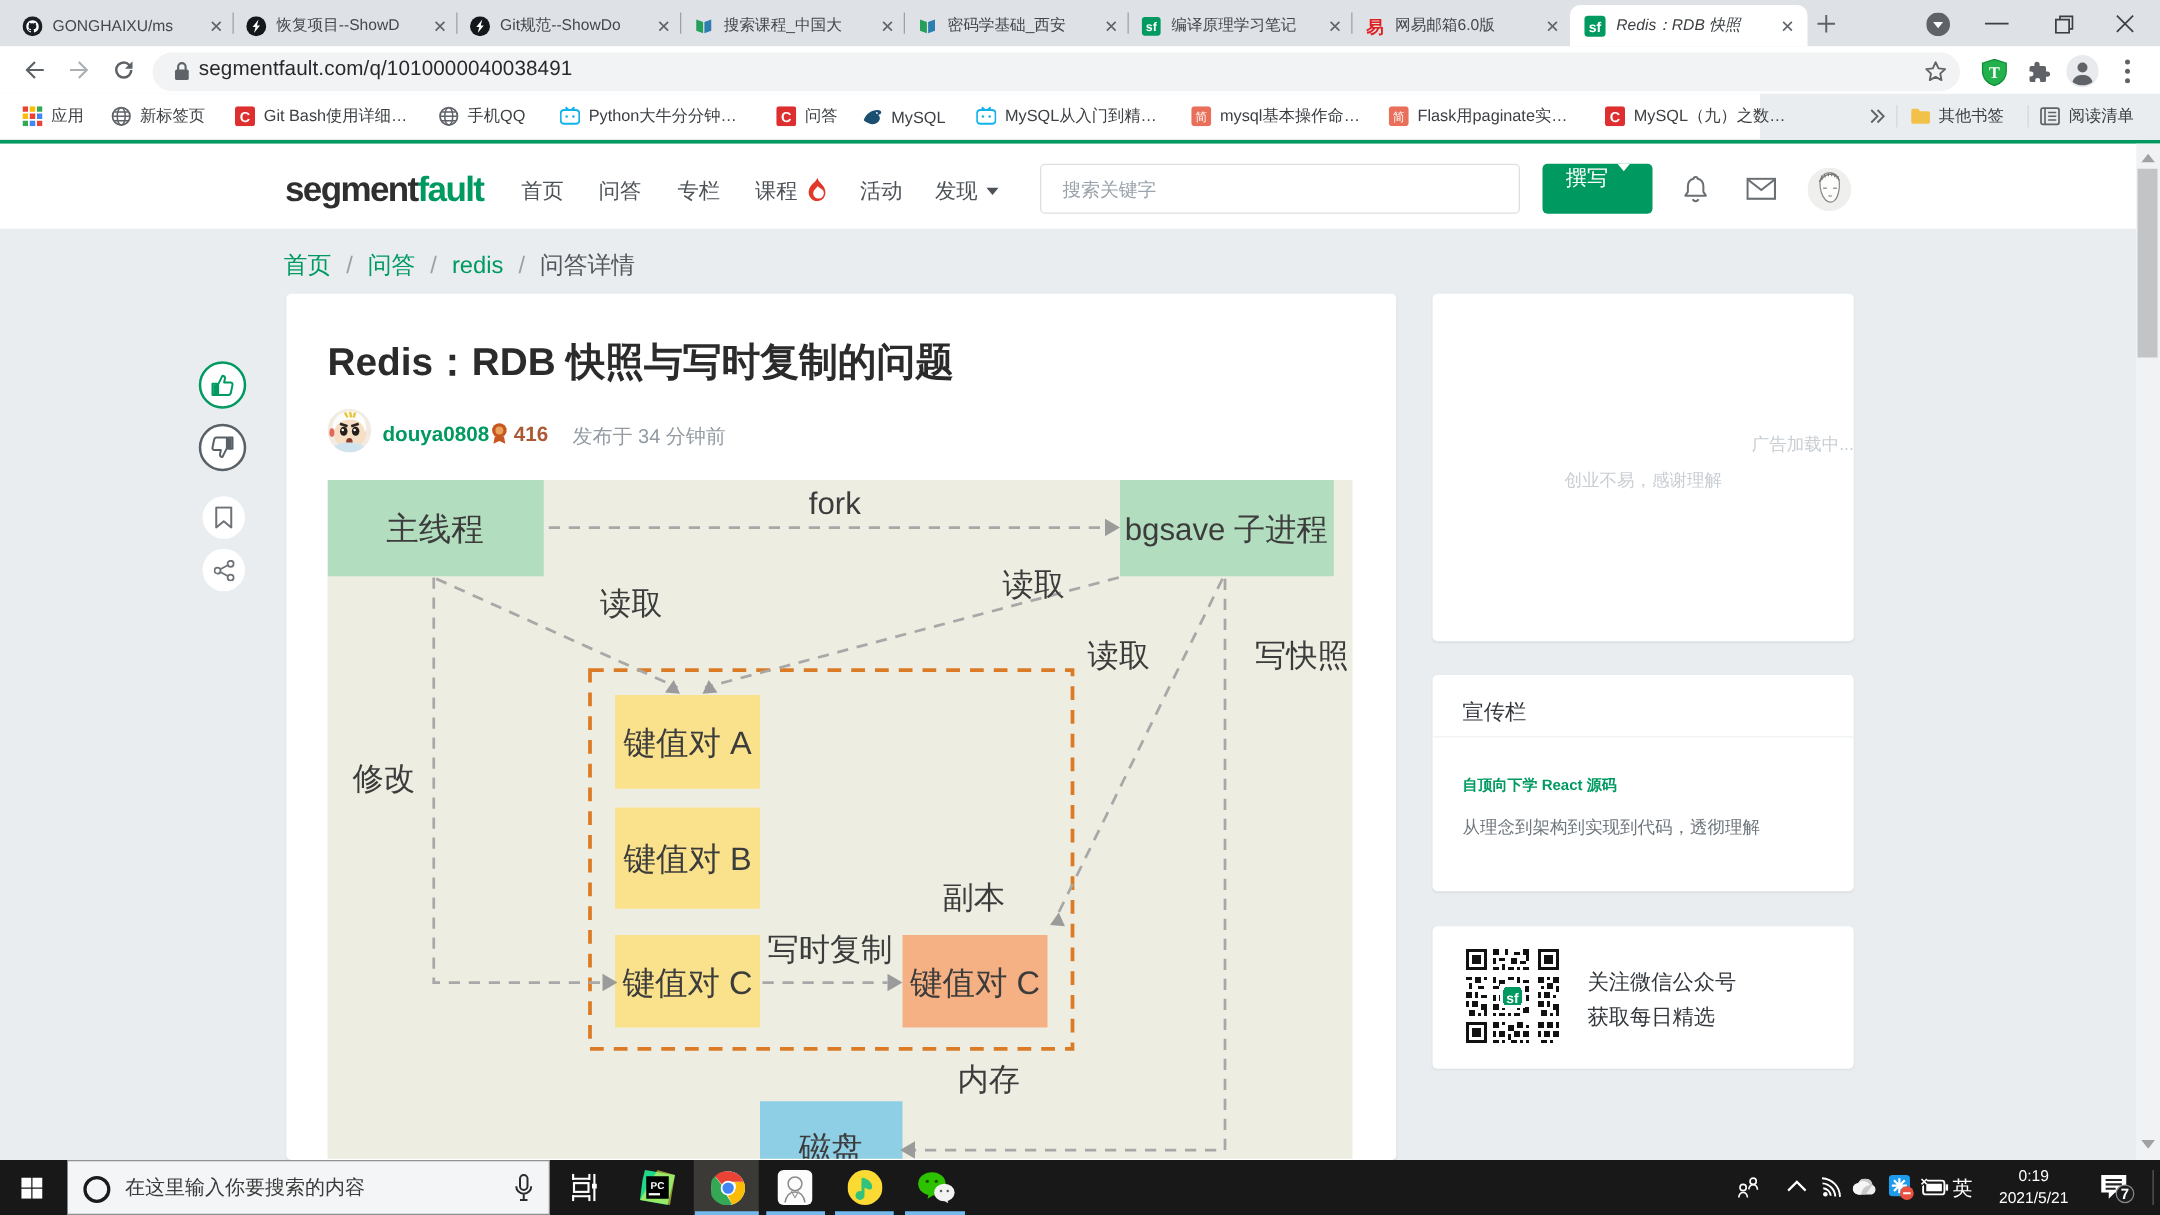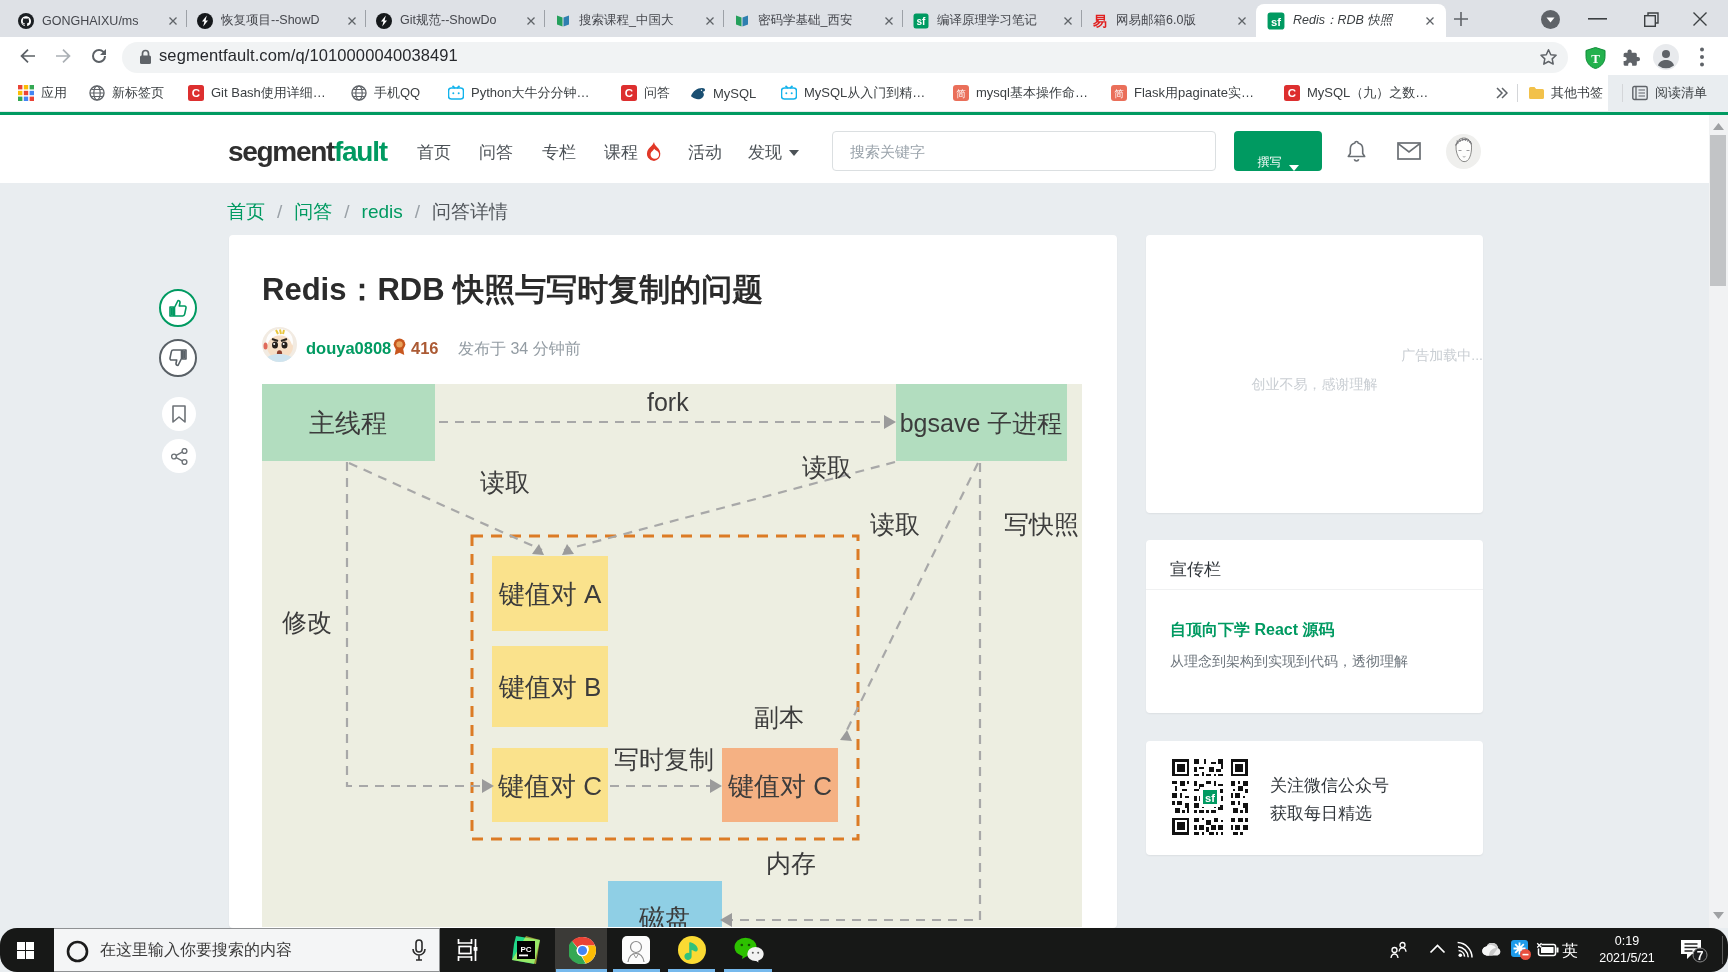"应用" #bookmarks { width: 1608px -> 1408px }
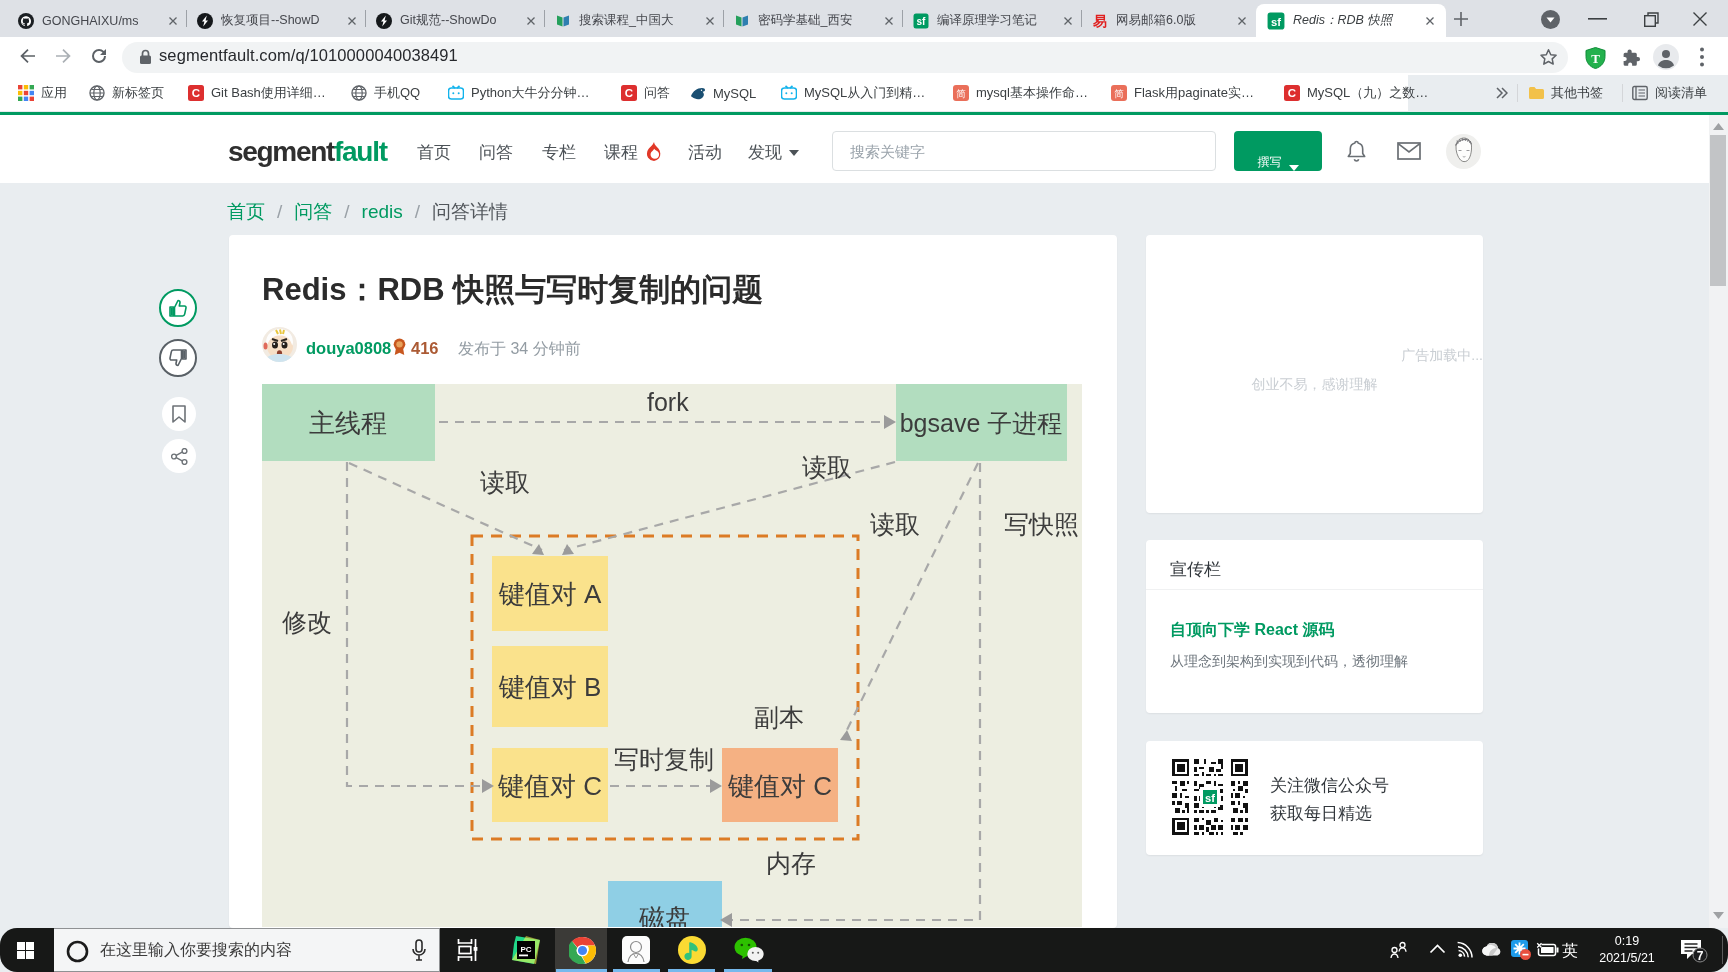"撰写" #writebtn { align-items: flex-end -> flex-start; font-size: 12px -> 17px }
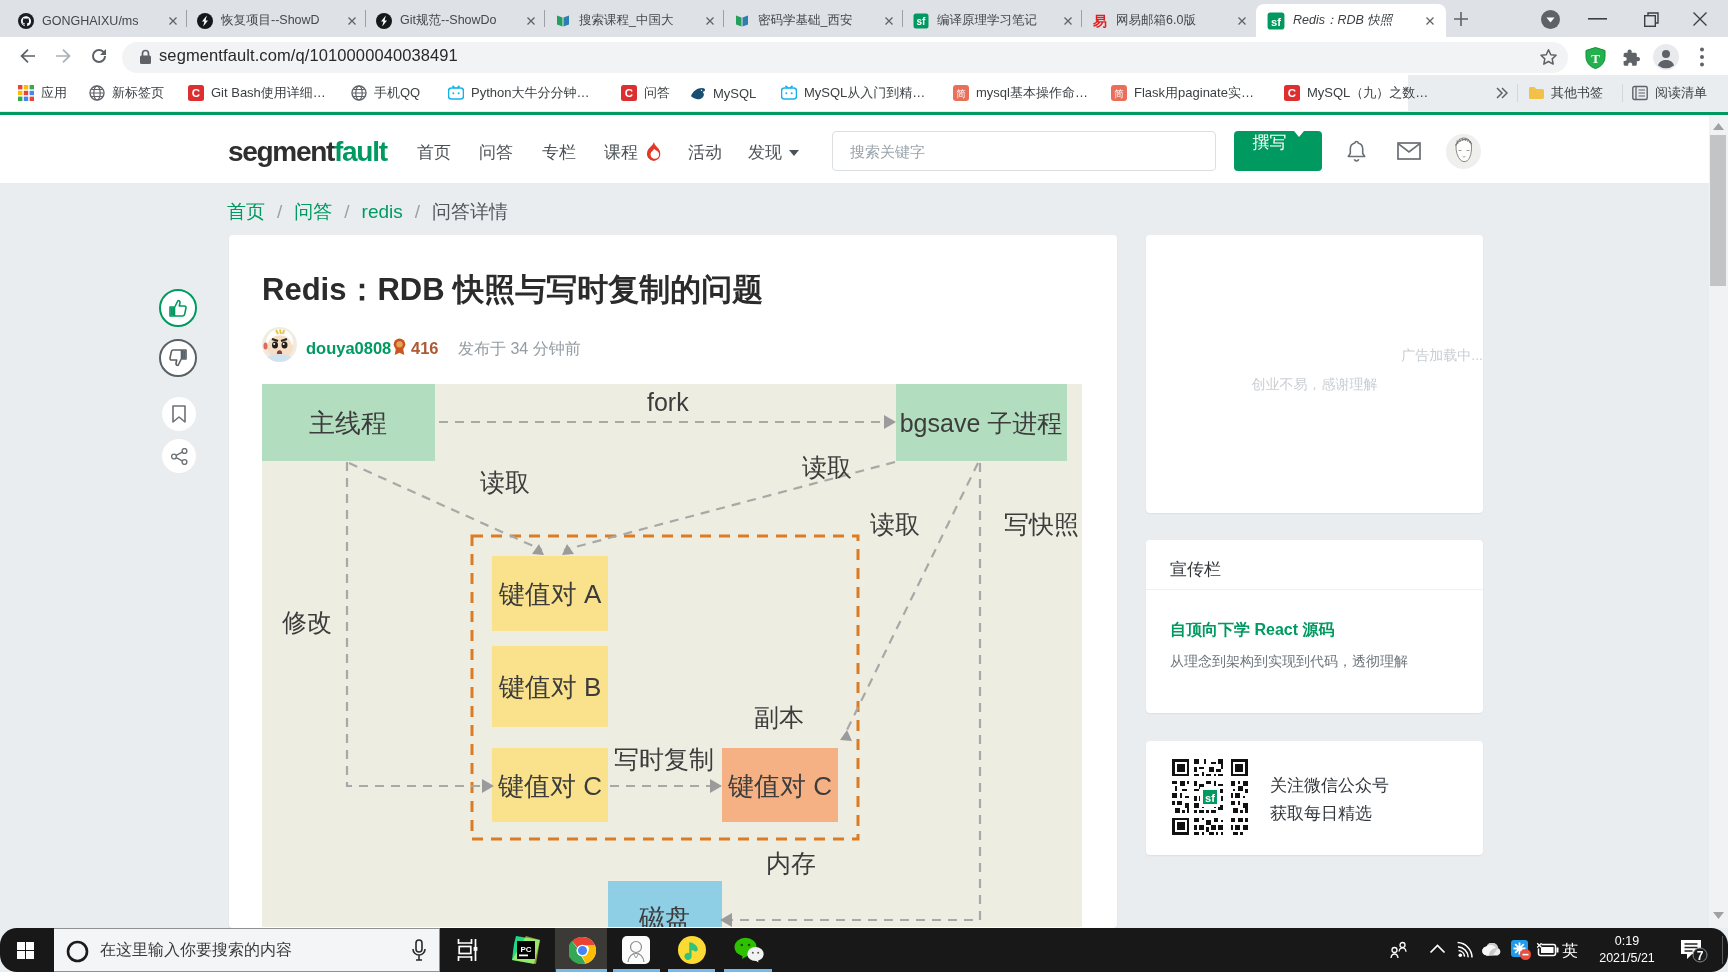"自顶向下学 React 源码" div.abs { font-size: 16px -> 12px }
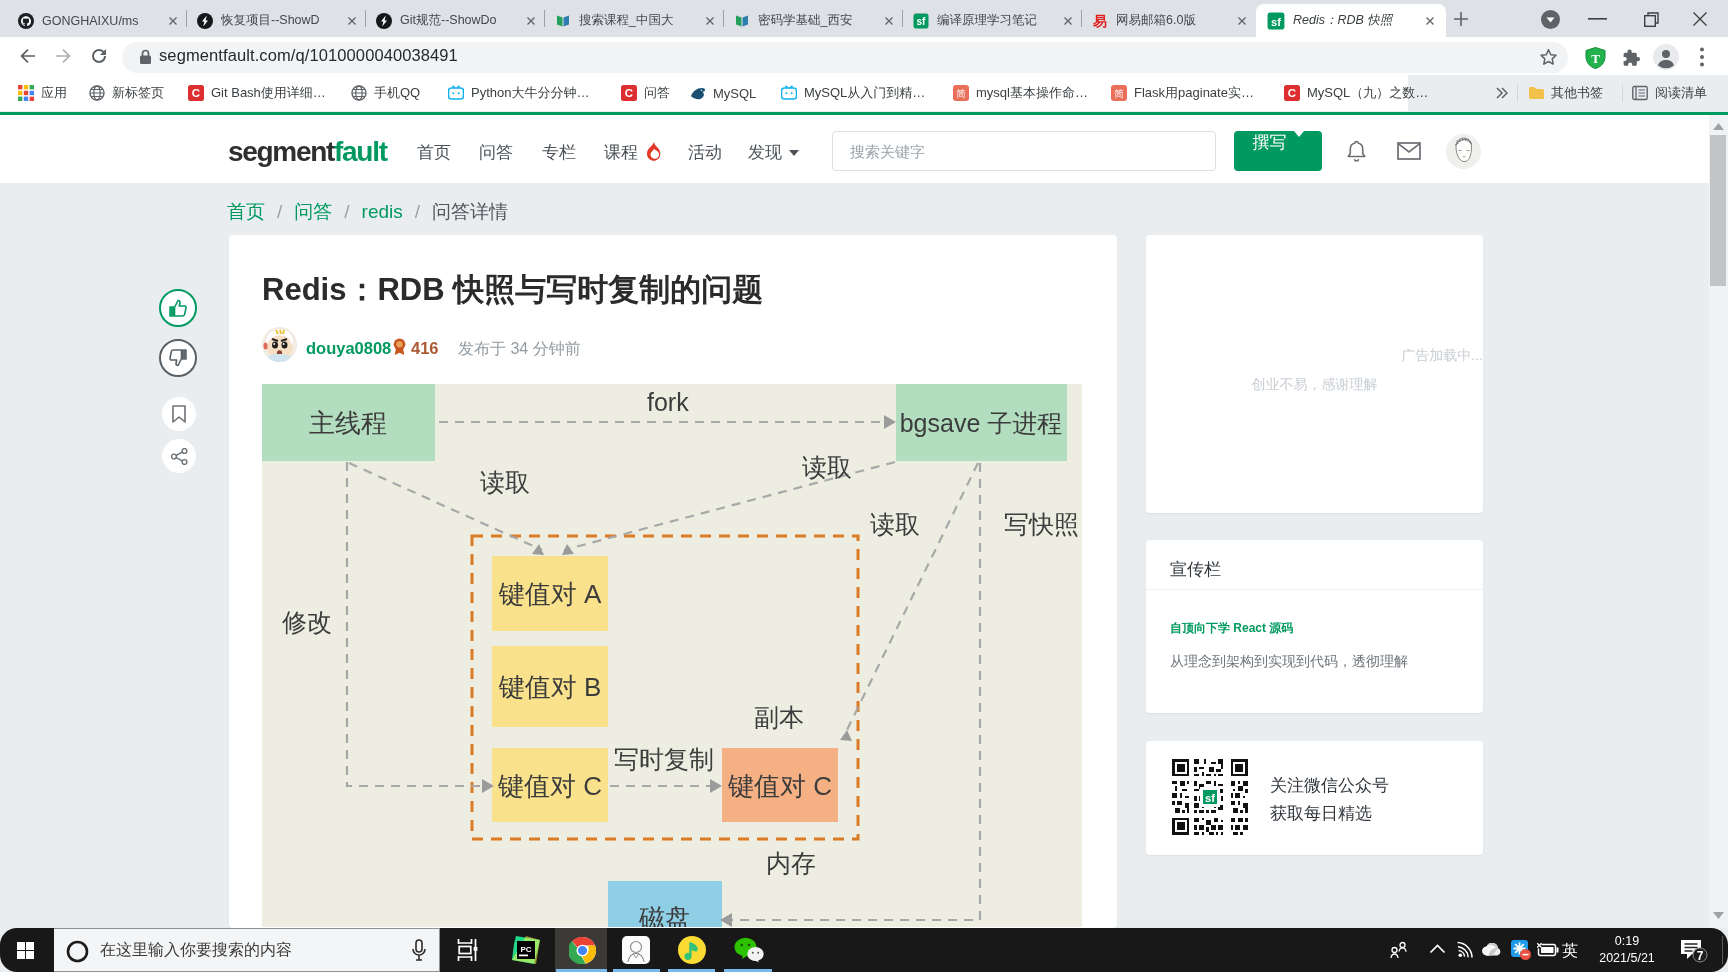"PC" #taskbar { border-radius: 17px -> none }
